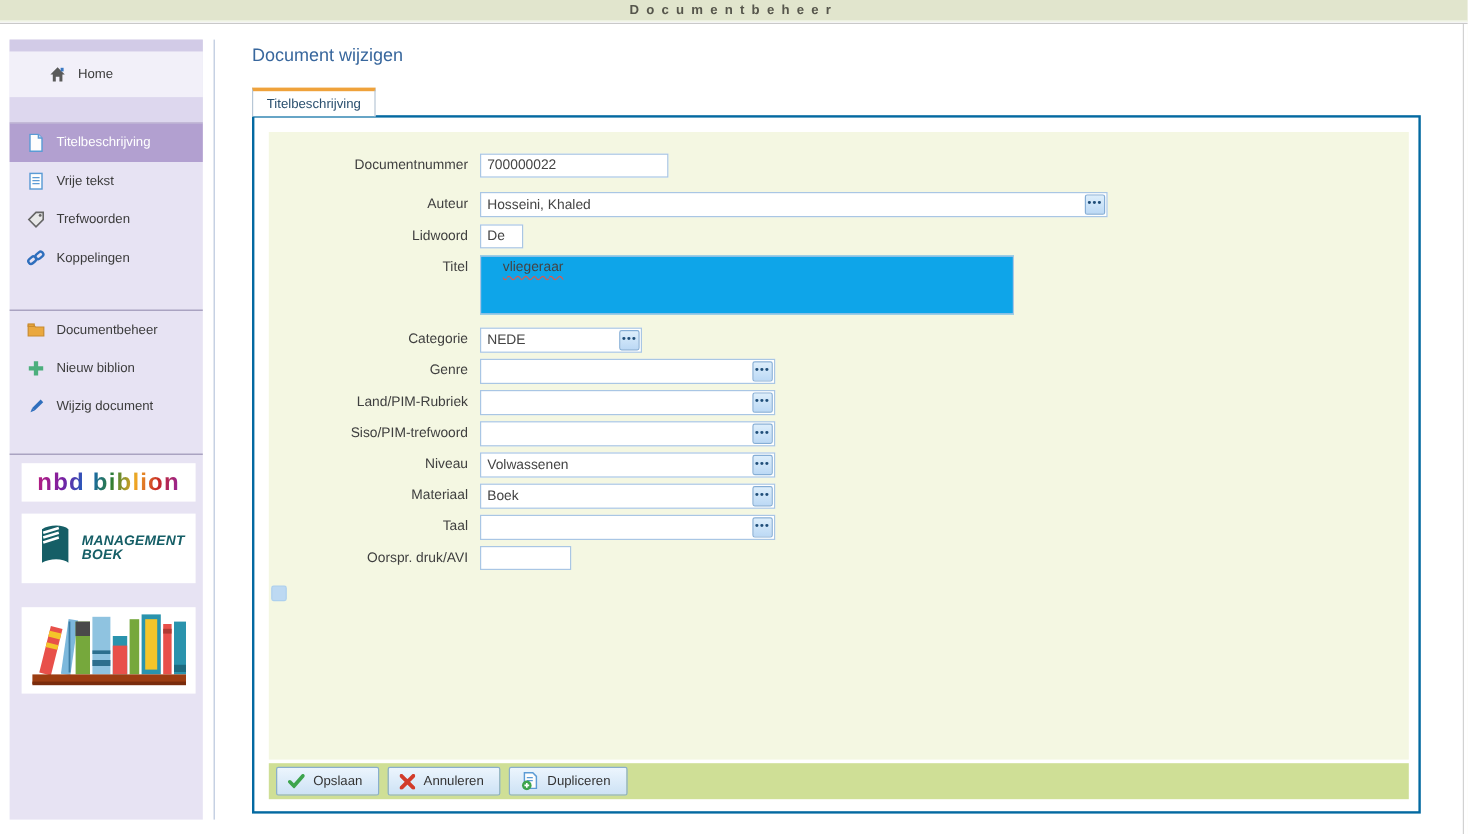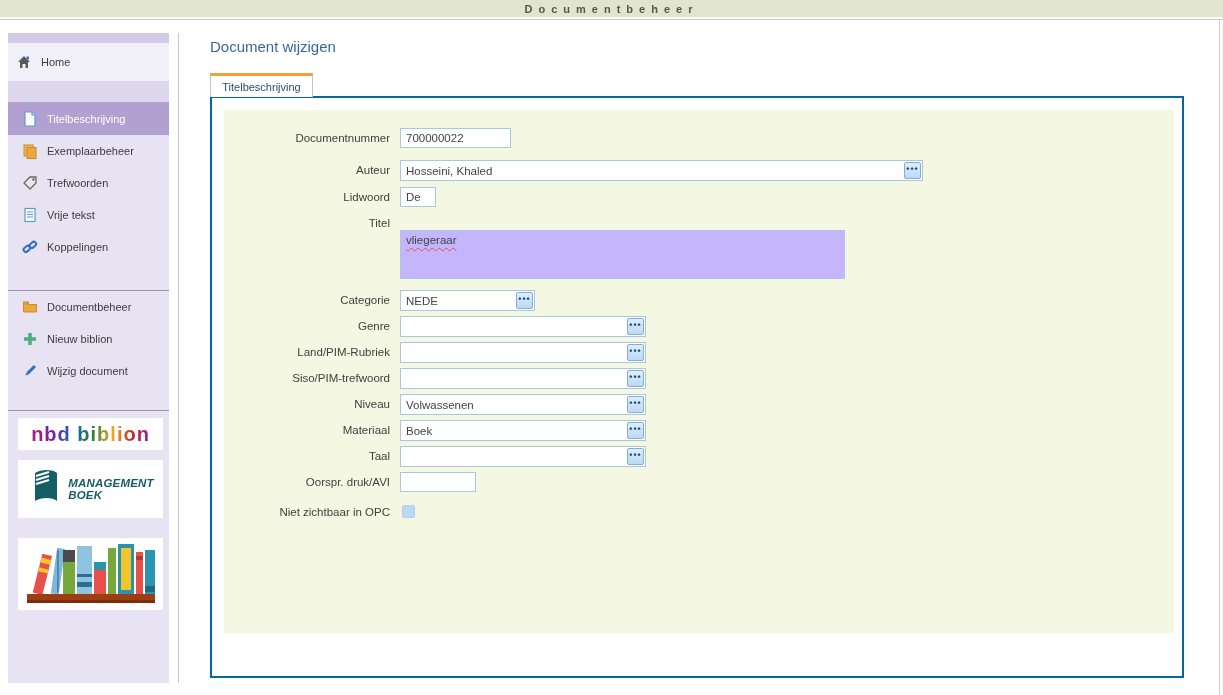"Home" .sb-home { padding-left: 8px -> 32px }
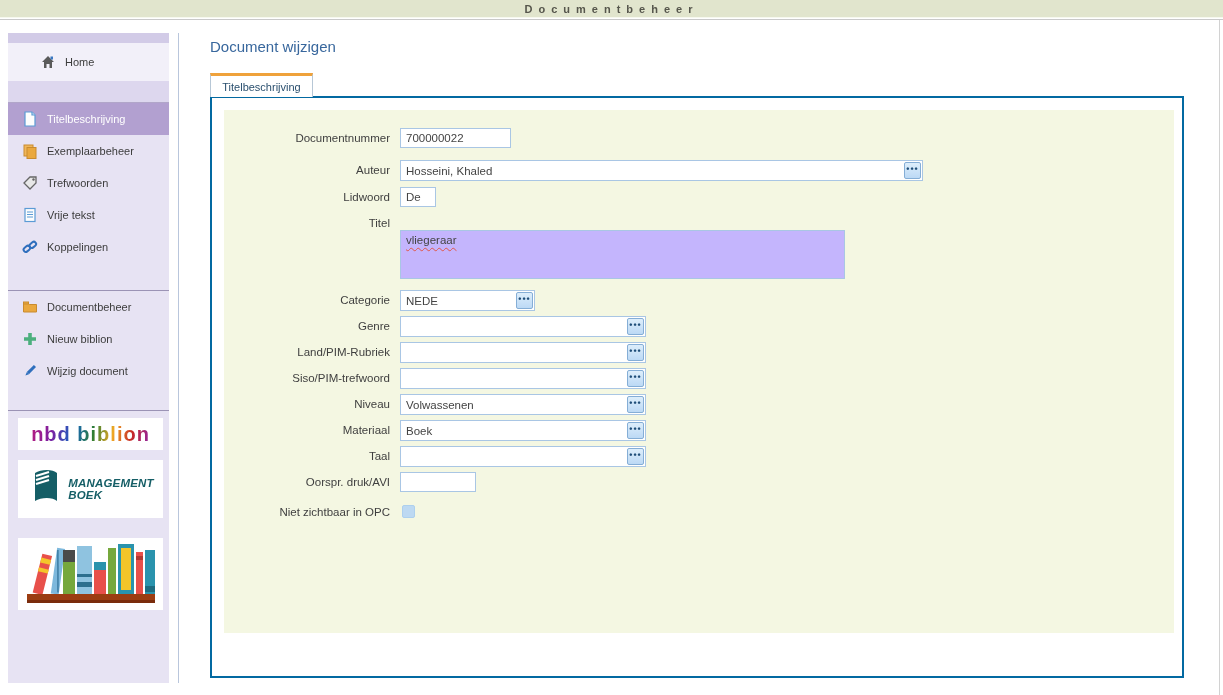"700000022" .w135 { width: 111px -> 157px }
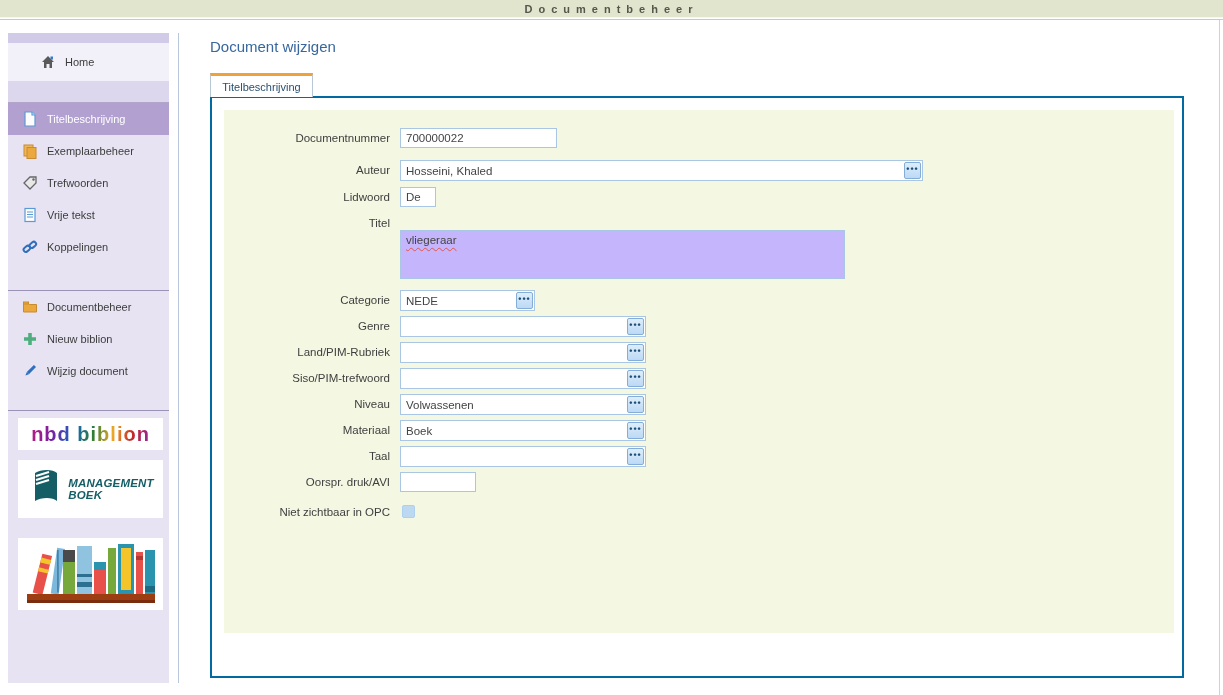"Exemplaarbeheer" div.sb-item { html: <div> <span> <svg> <rect></rect> <rect></rect> </svg> </span> <span>Exemplaarbeheer</span> </div> -> none }
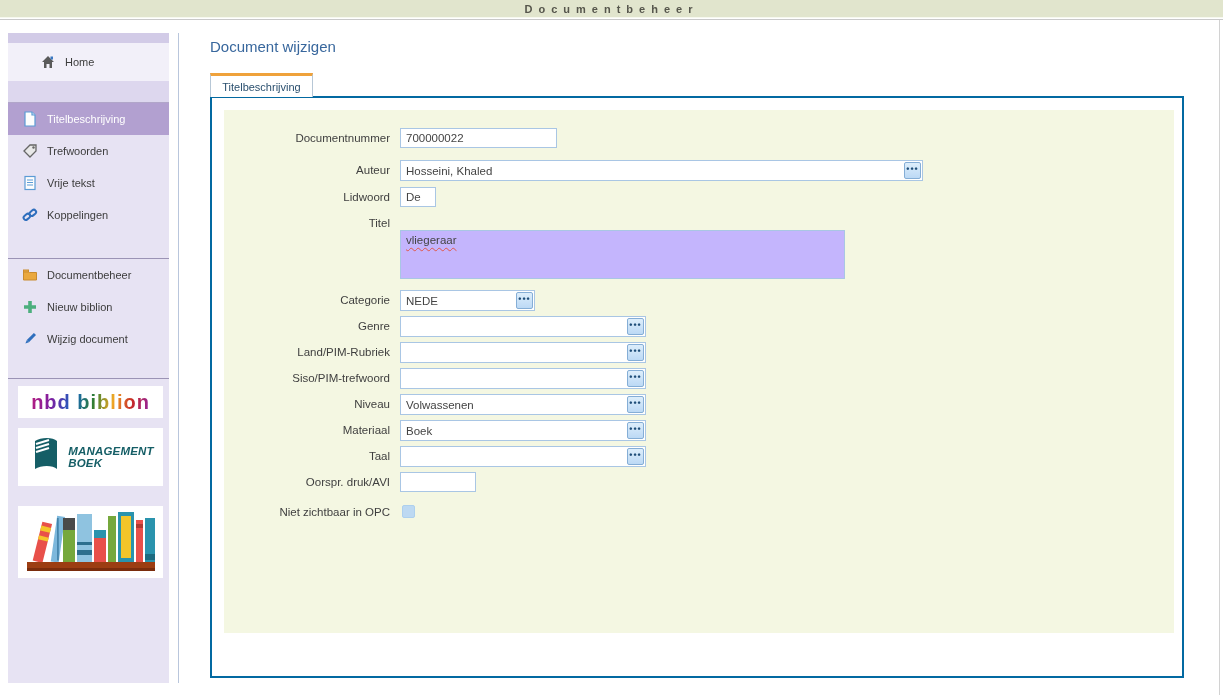"Trefwoorden" div.sb-item { order: before "Vrije tekst" -> after "Vrije tekst" }
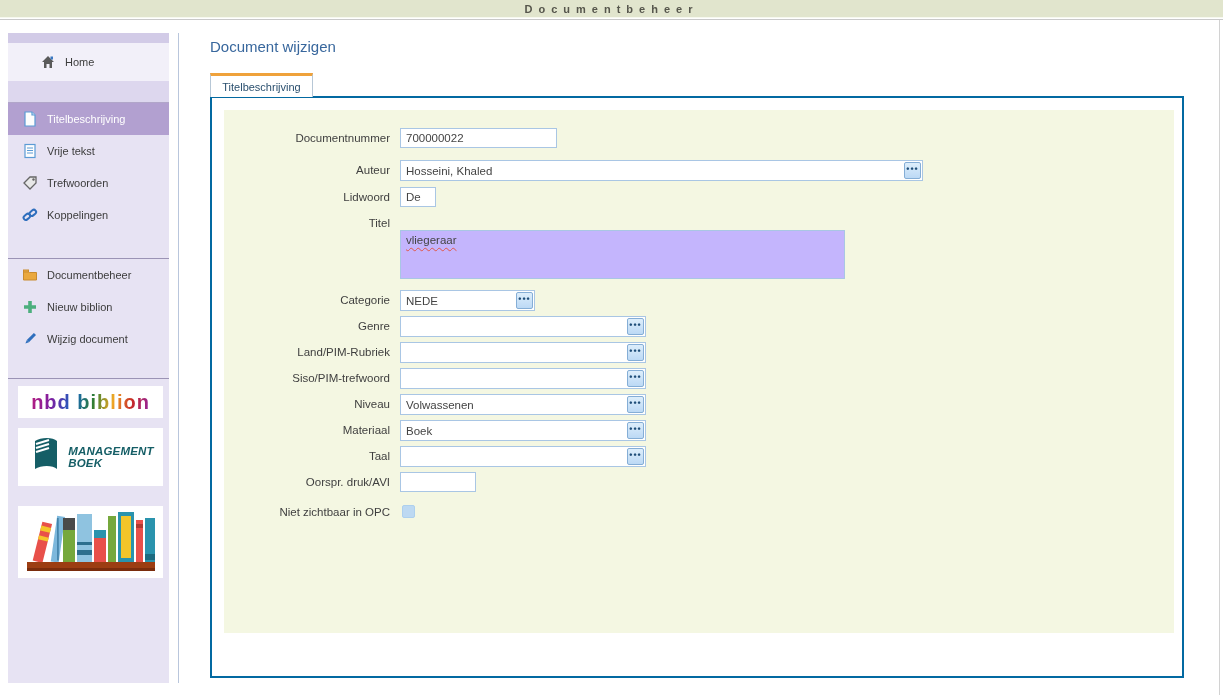"vliegeraar" .textbox { background: #c4b5fd -> #0ea5e9; margin-top: 17px -> none; padding: 3px 5px -> 3px 18px }
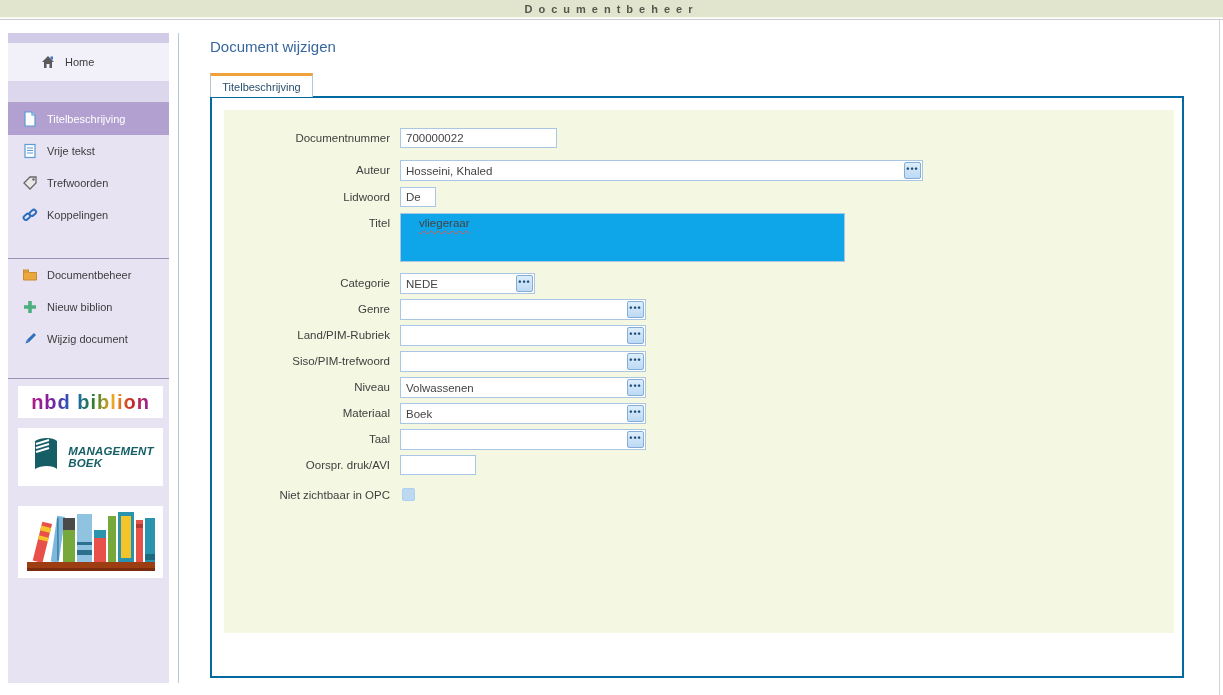"Niet zichtbaar in OPC" label { html: <label>Niet zichtbaar in OPC</label> -> none }
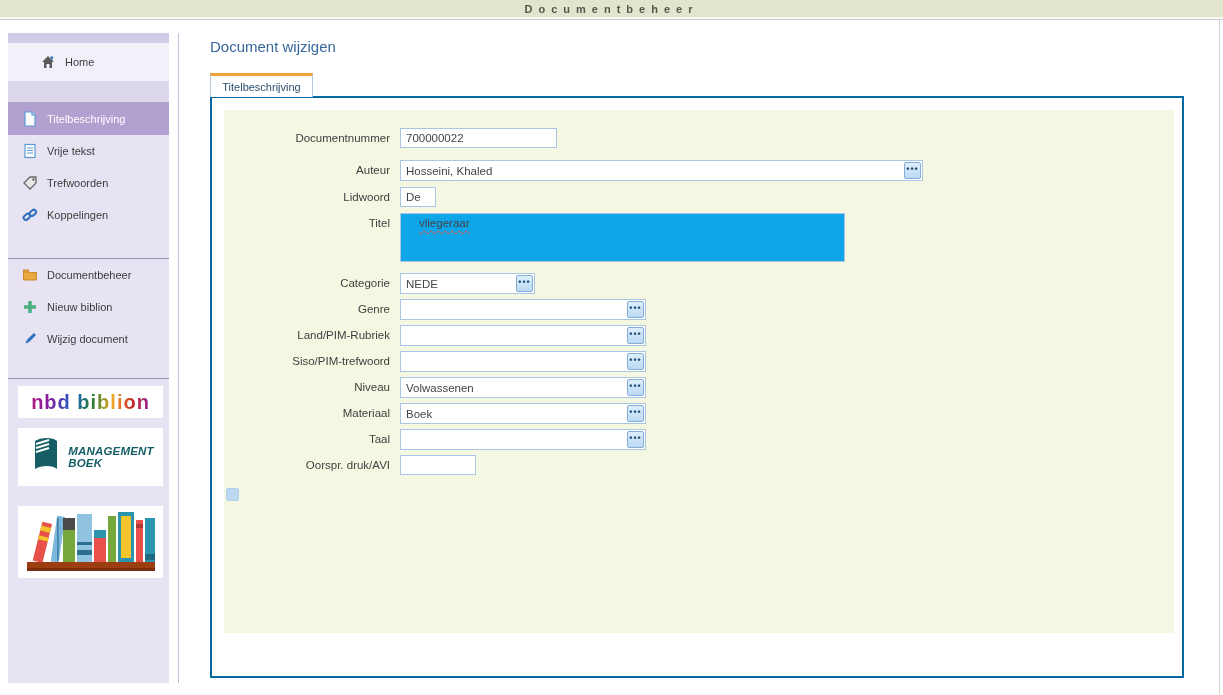"Opslaan" div.btnbar { html: none -> <div> <div> <svg> <path></path> </svg> <span>Opslaan</span> </div> <div> <svg> <path></path> </svg> <span>Annuleren</span> </div> <div> <svg> <path></path> <line></line> <line></line> <circle></circle> <path></path> </svg> <span>Dupliceren</span> </div> </div> }
